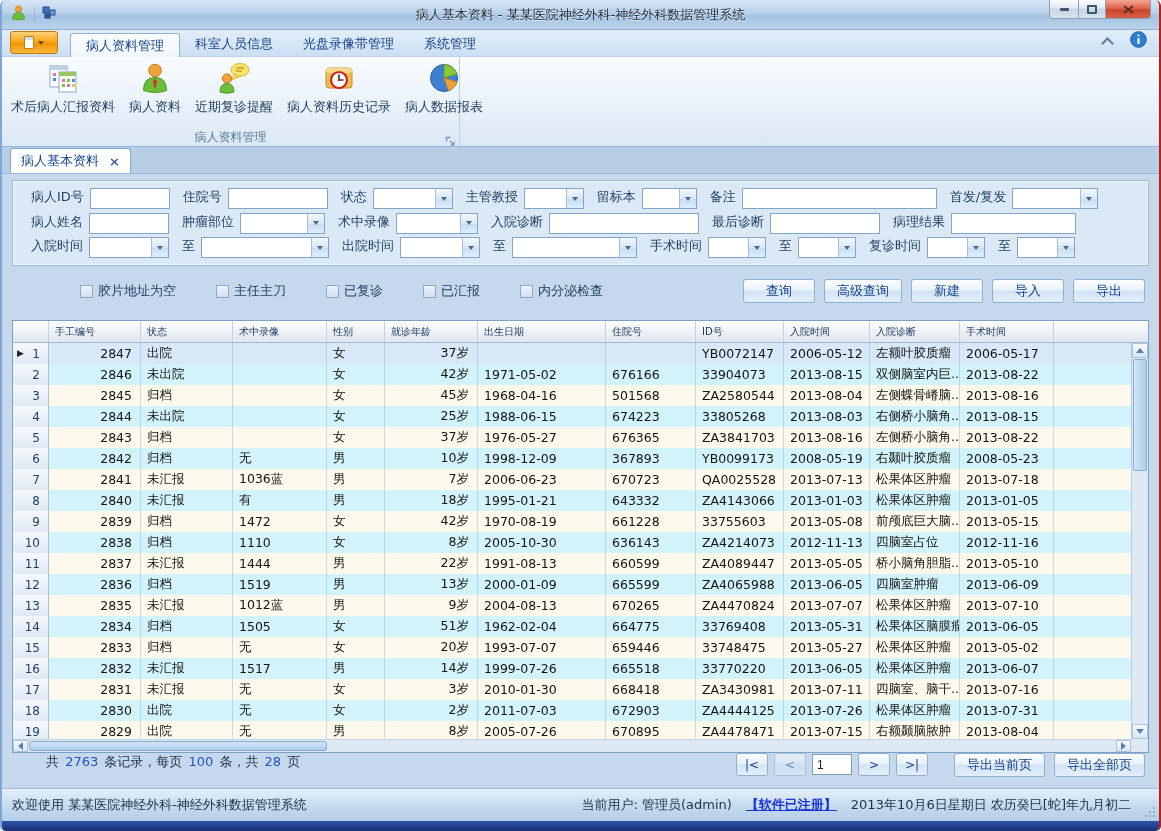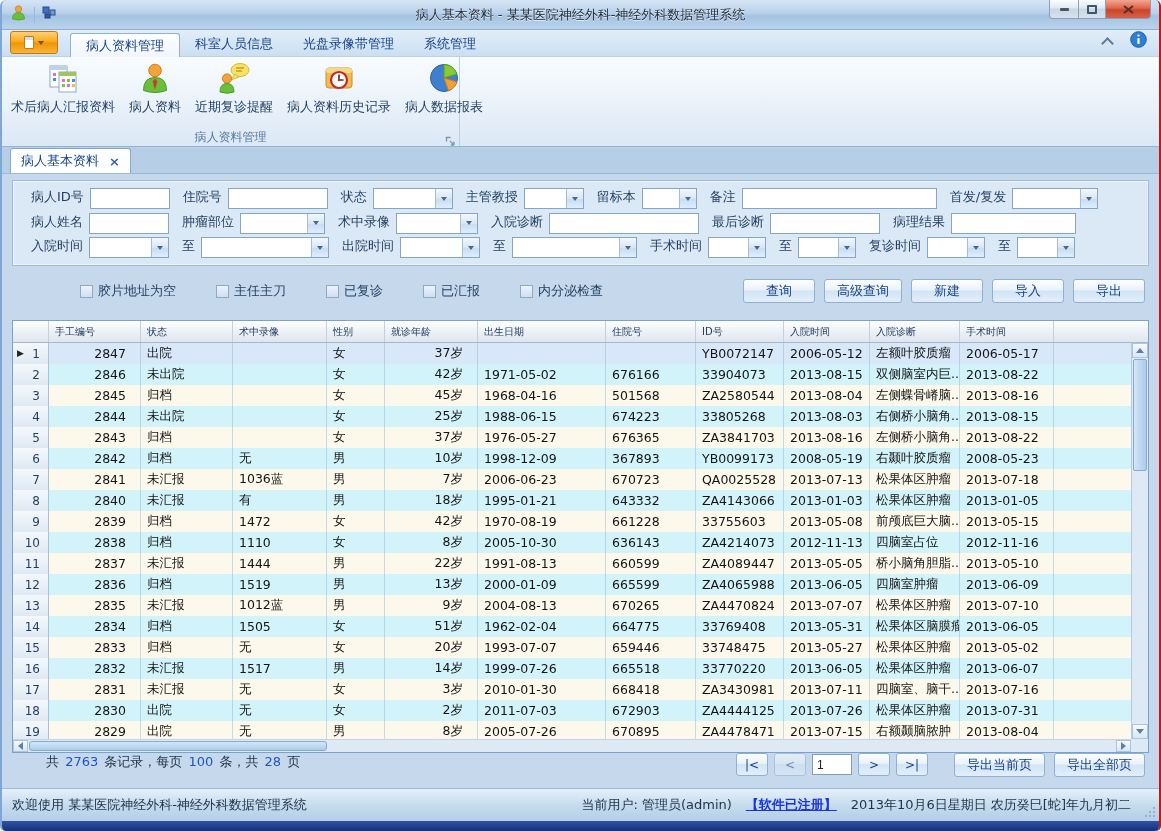"2847" .td.c1,.td.c5 { padding-right: 14px -> 8px }
